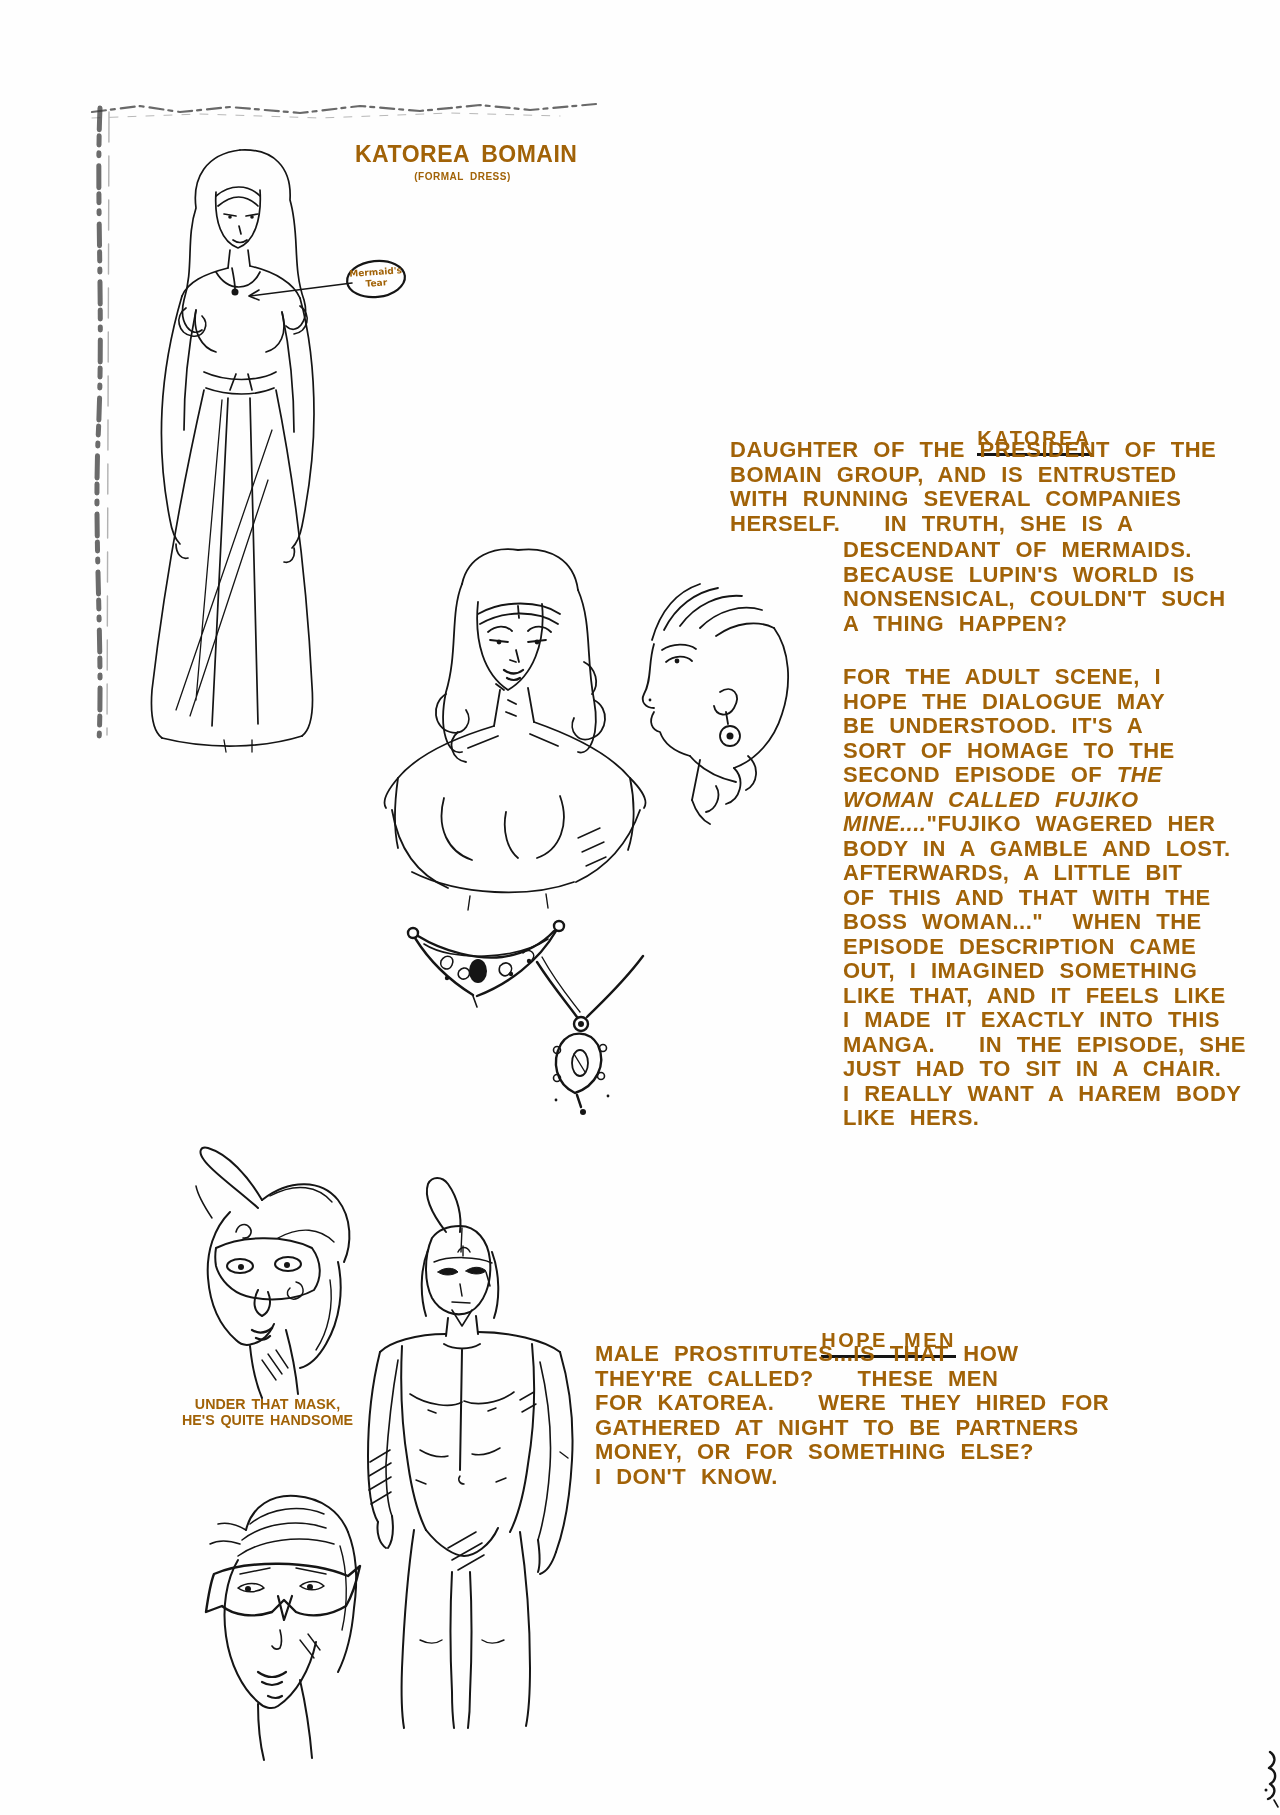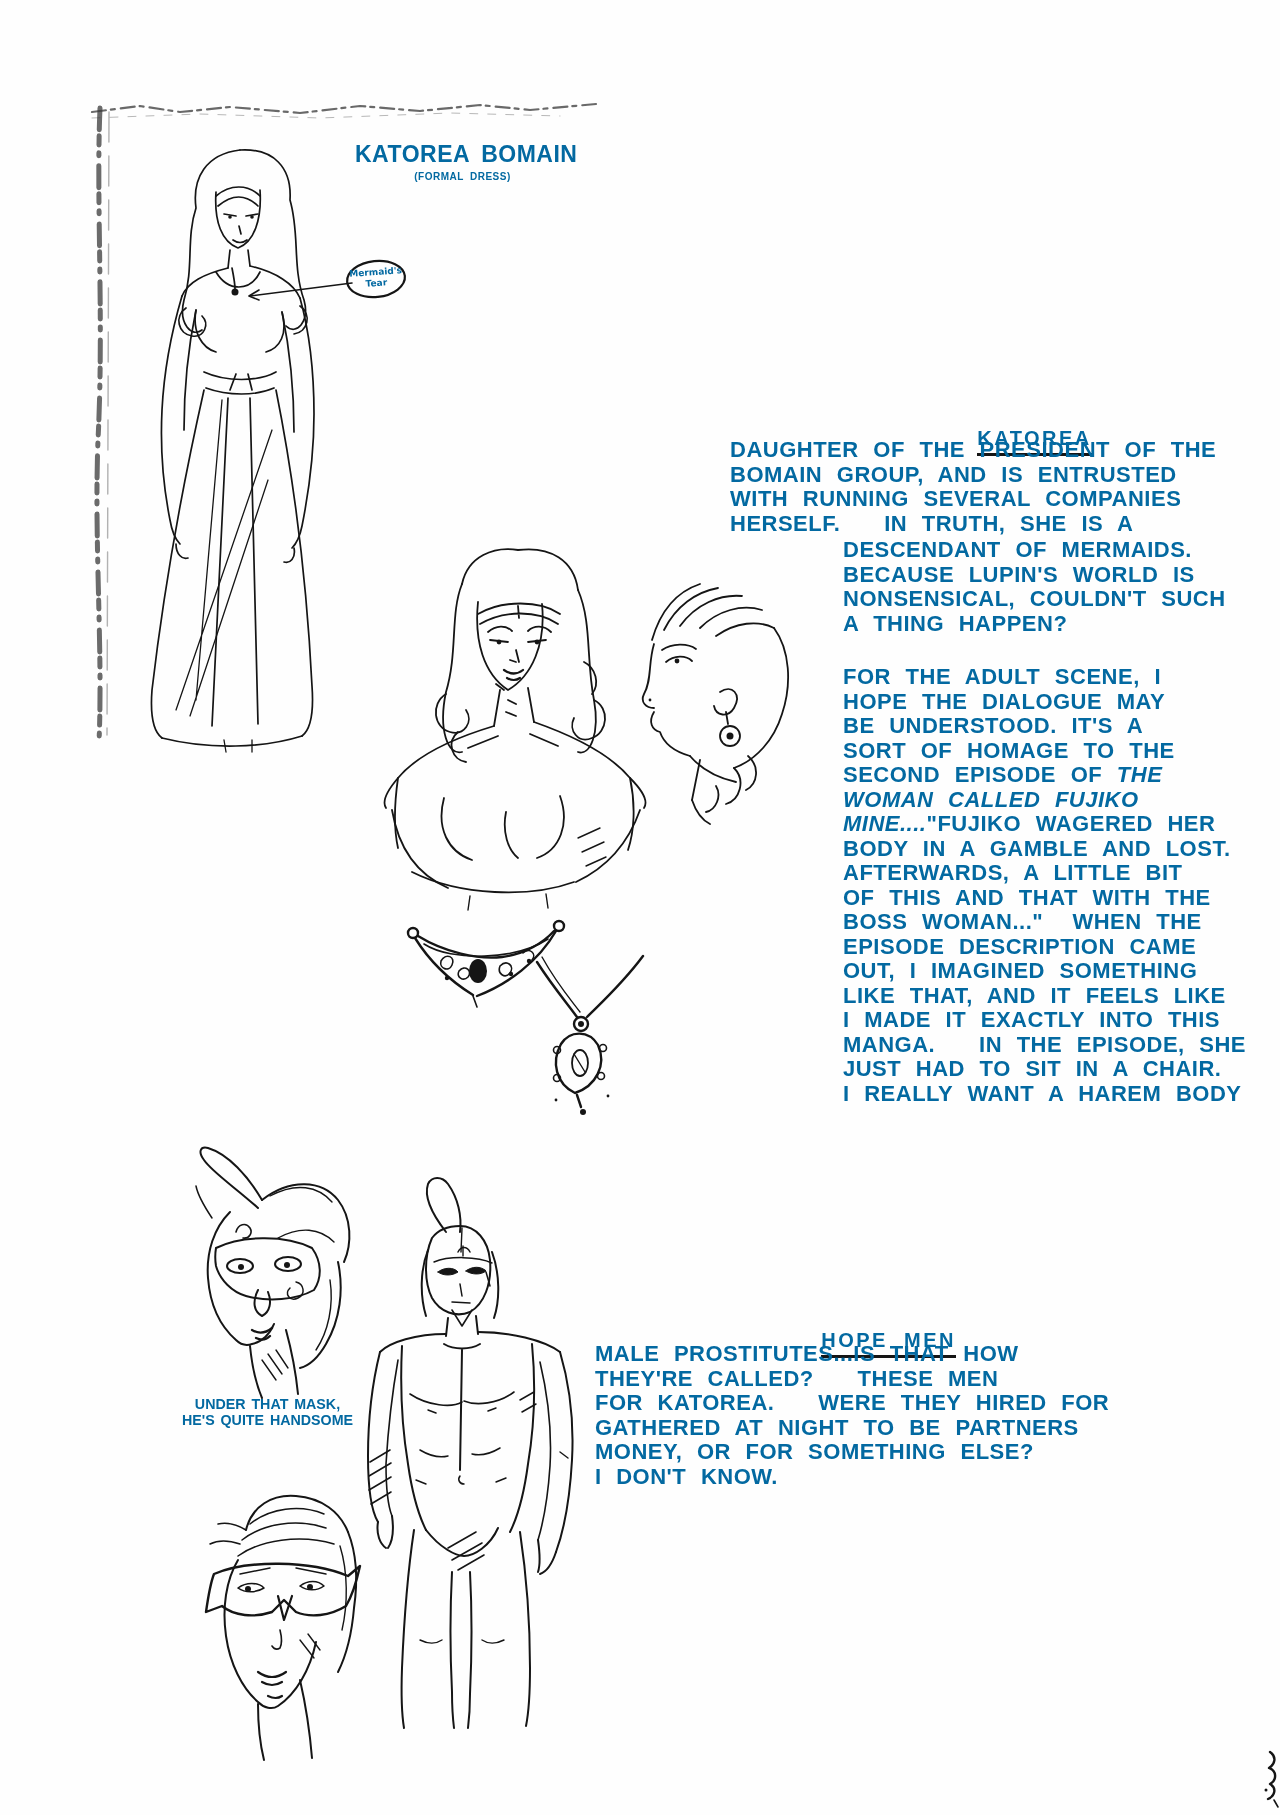"KATOREA BOMAIN" .page { color: #0369a1 -> #a16207 }
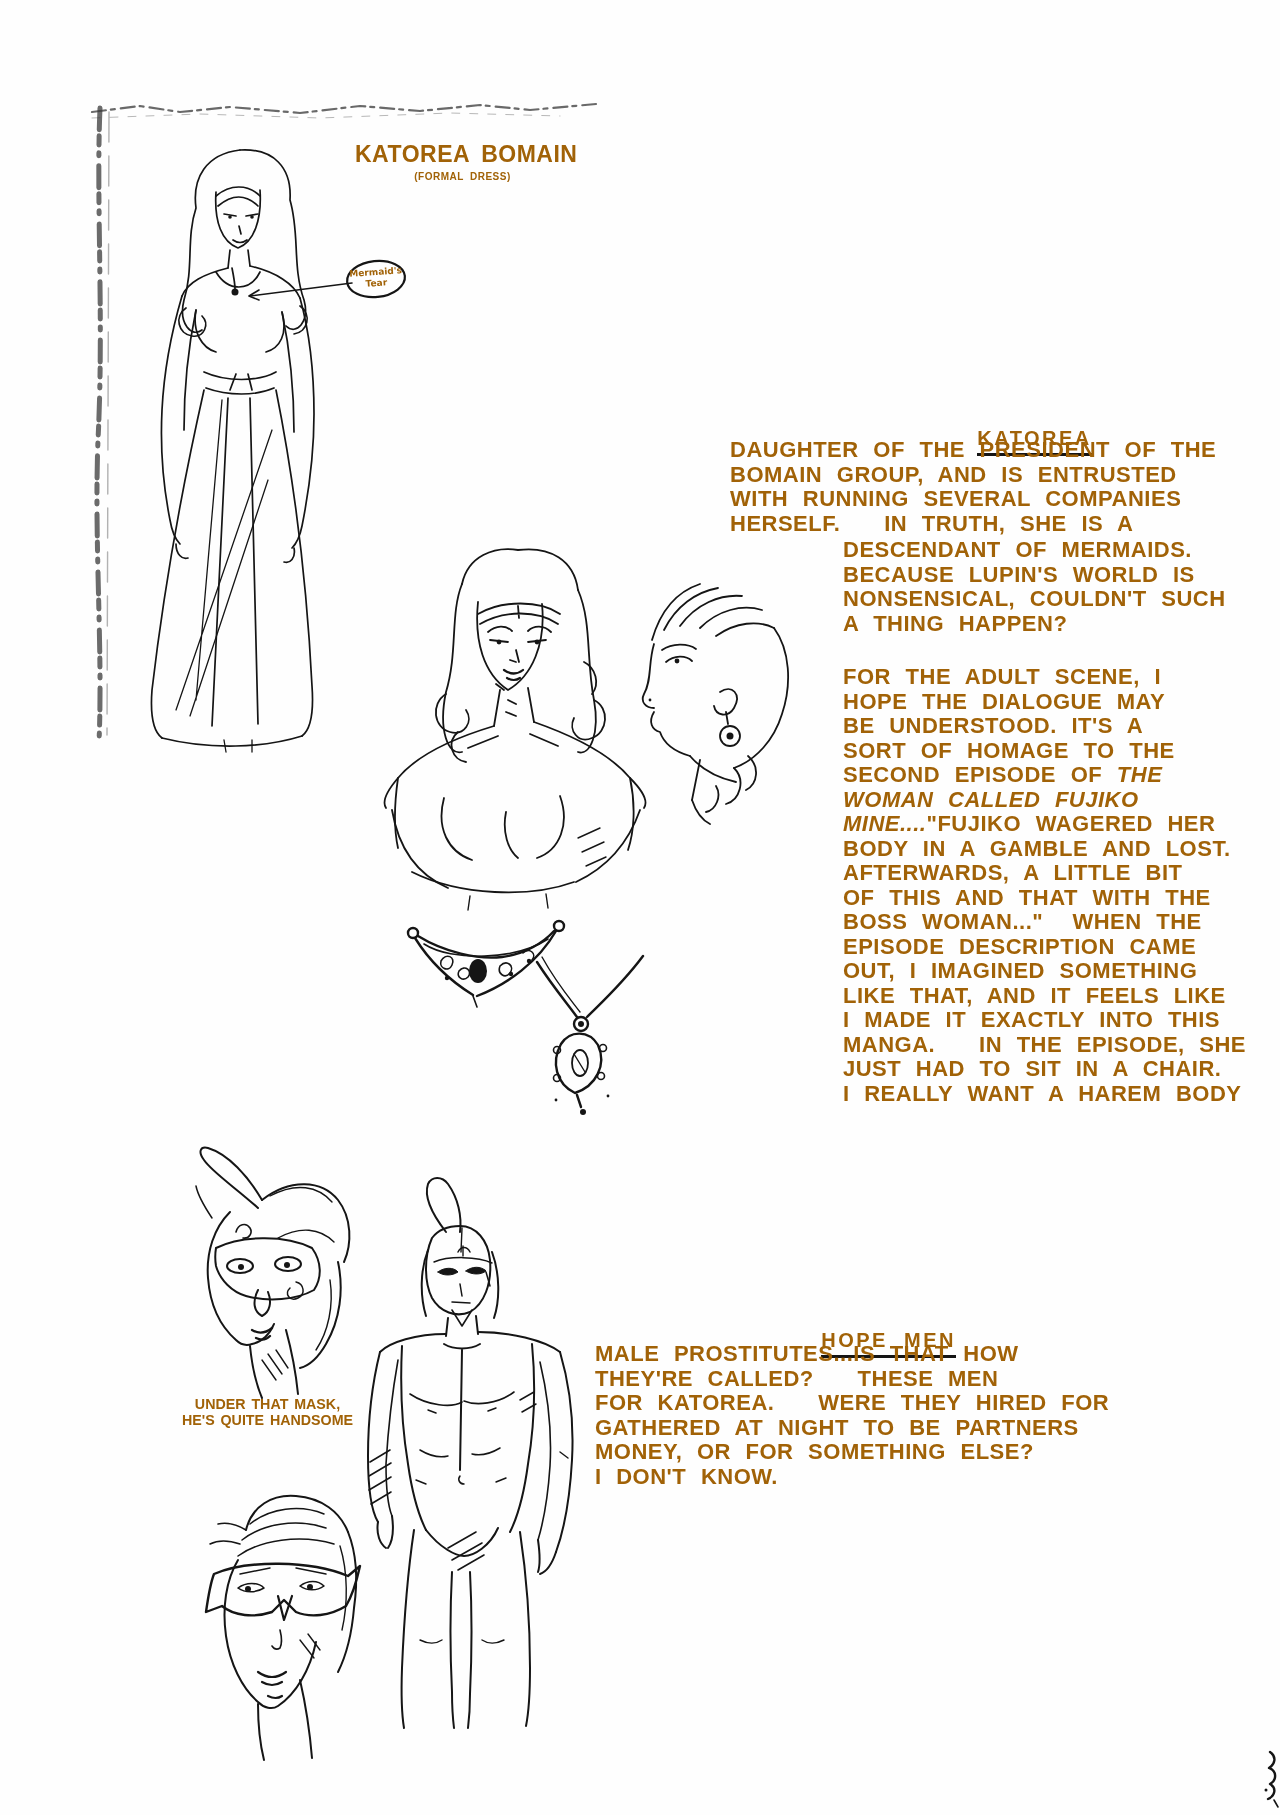"LIKE HERS." div.tline { html: none -> <div><span>LIKE HERS.</span></div> }
